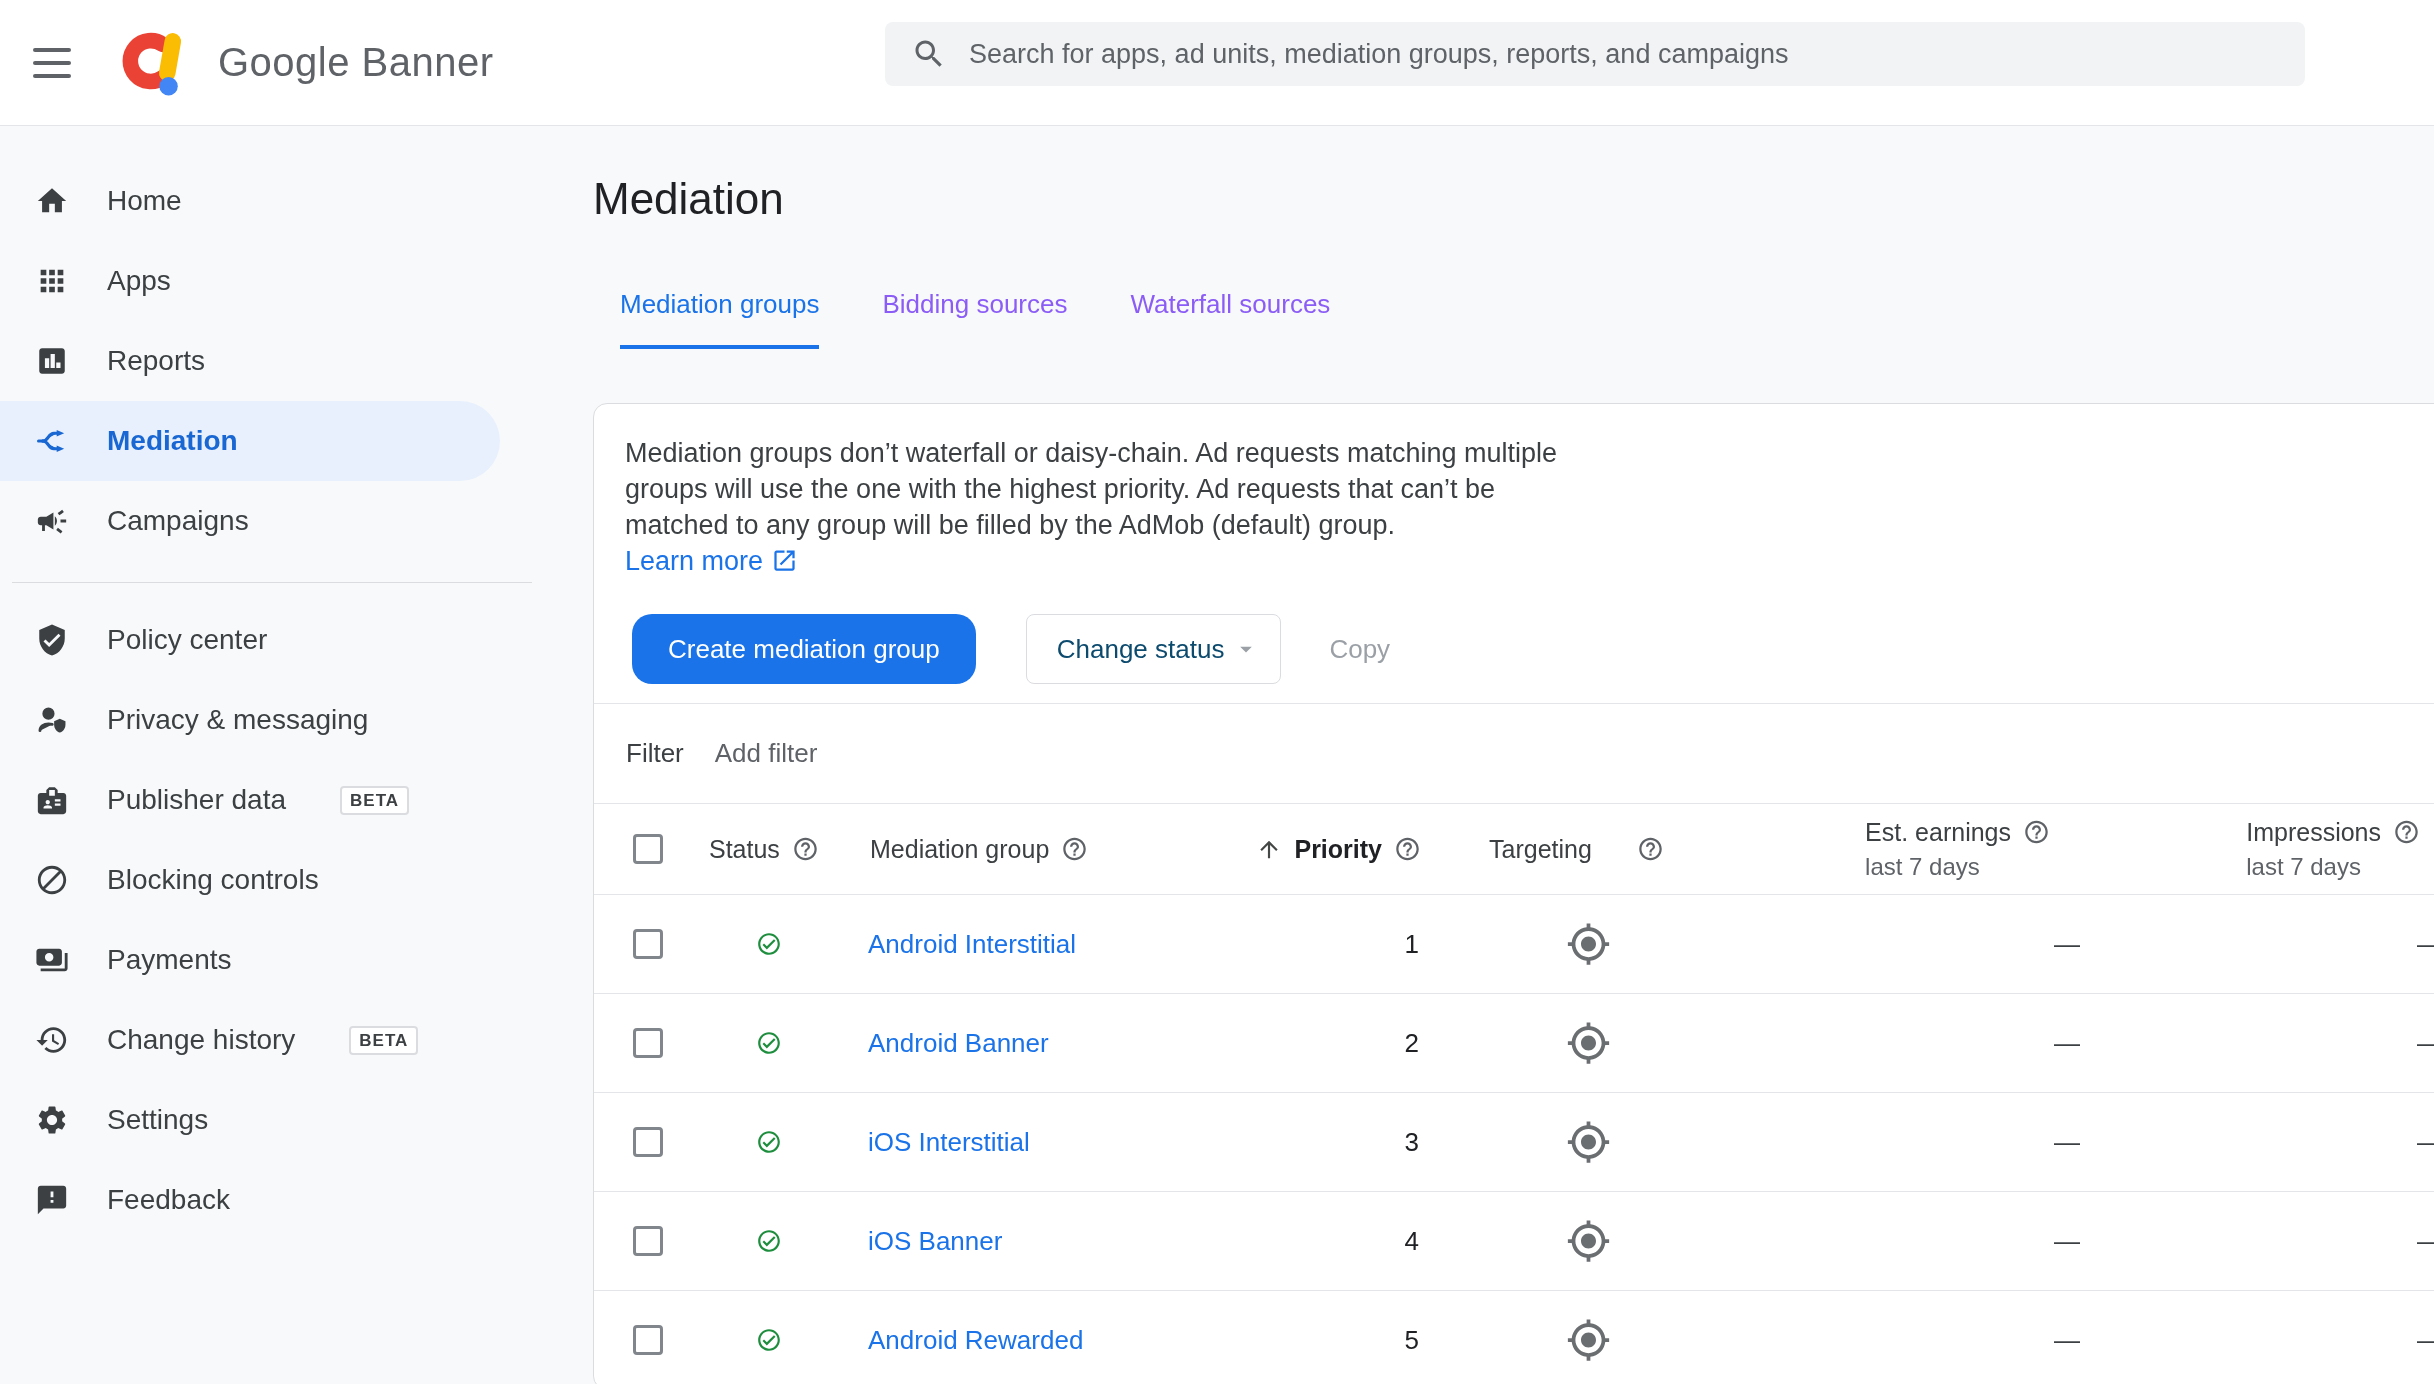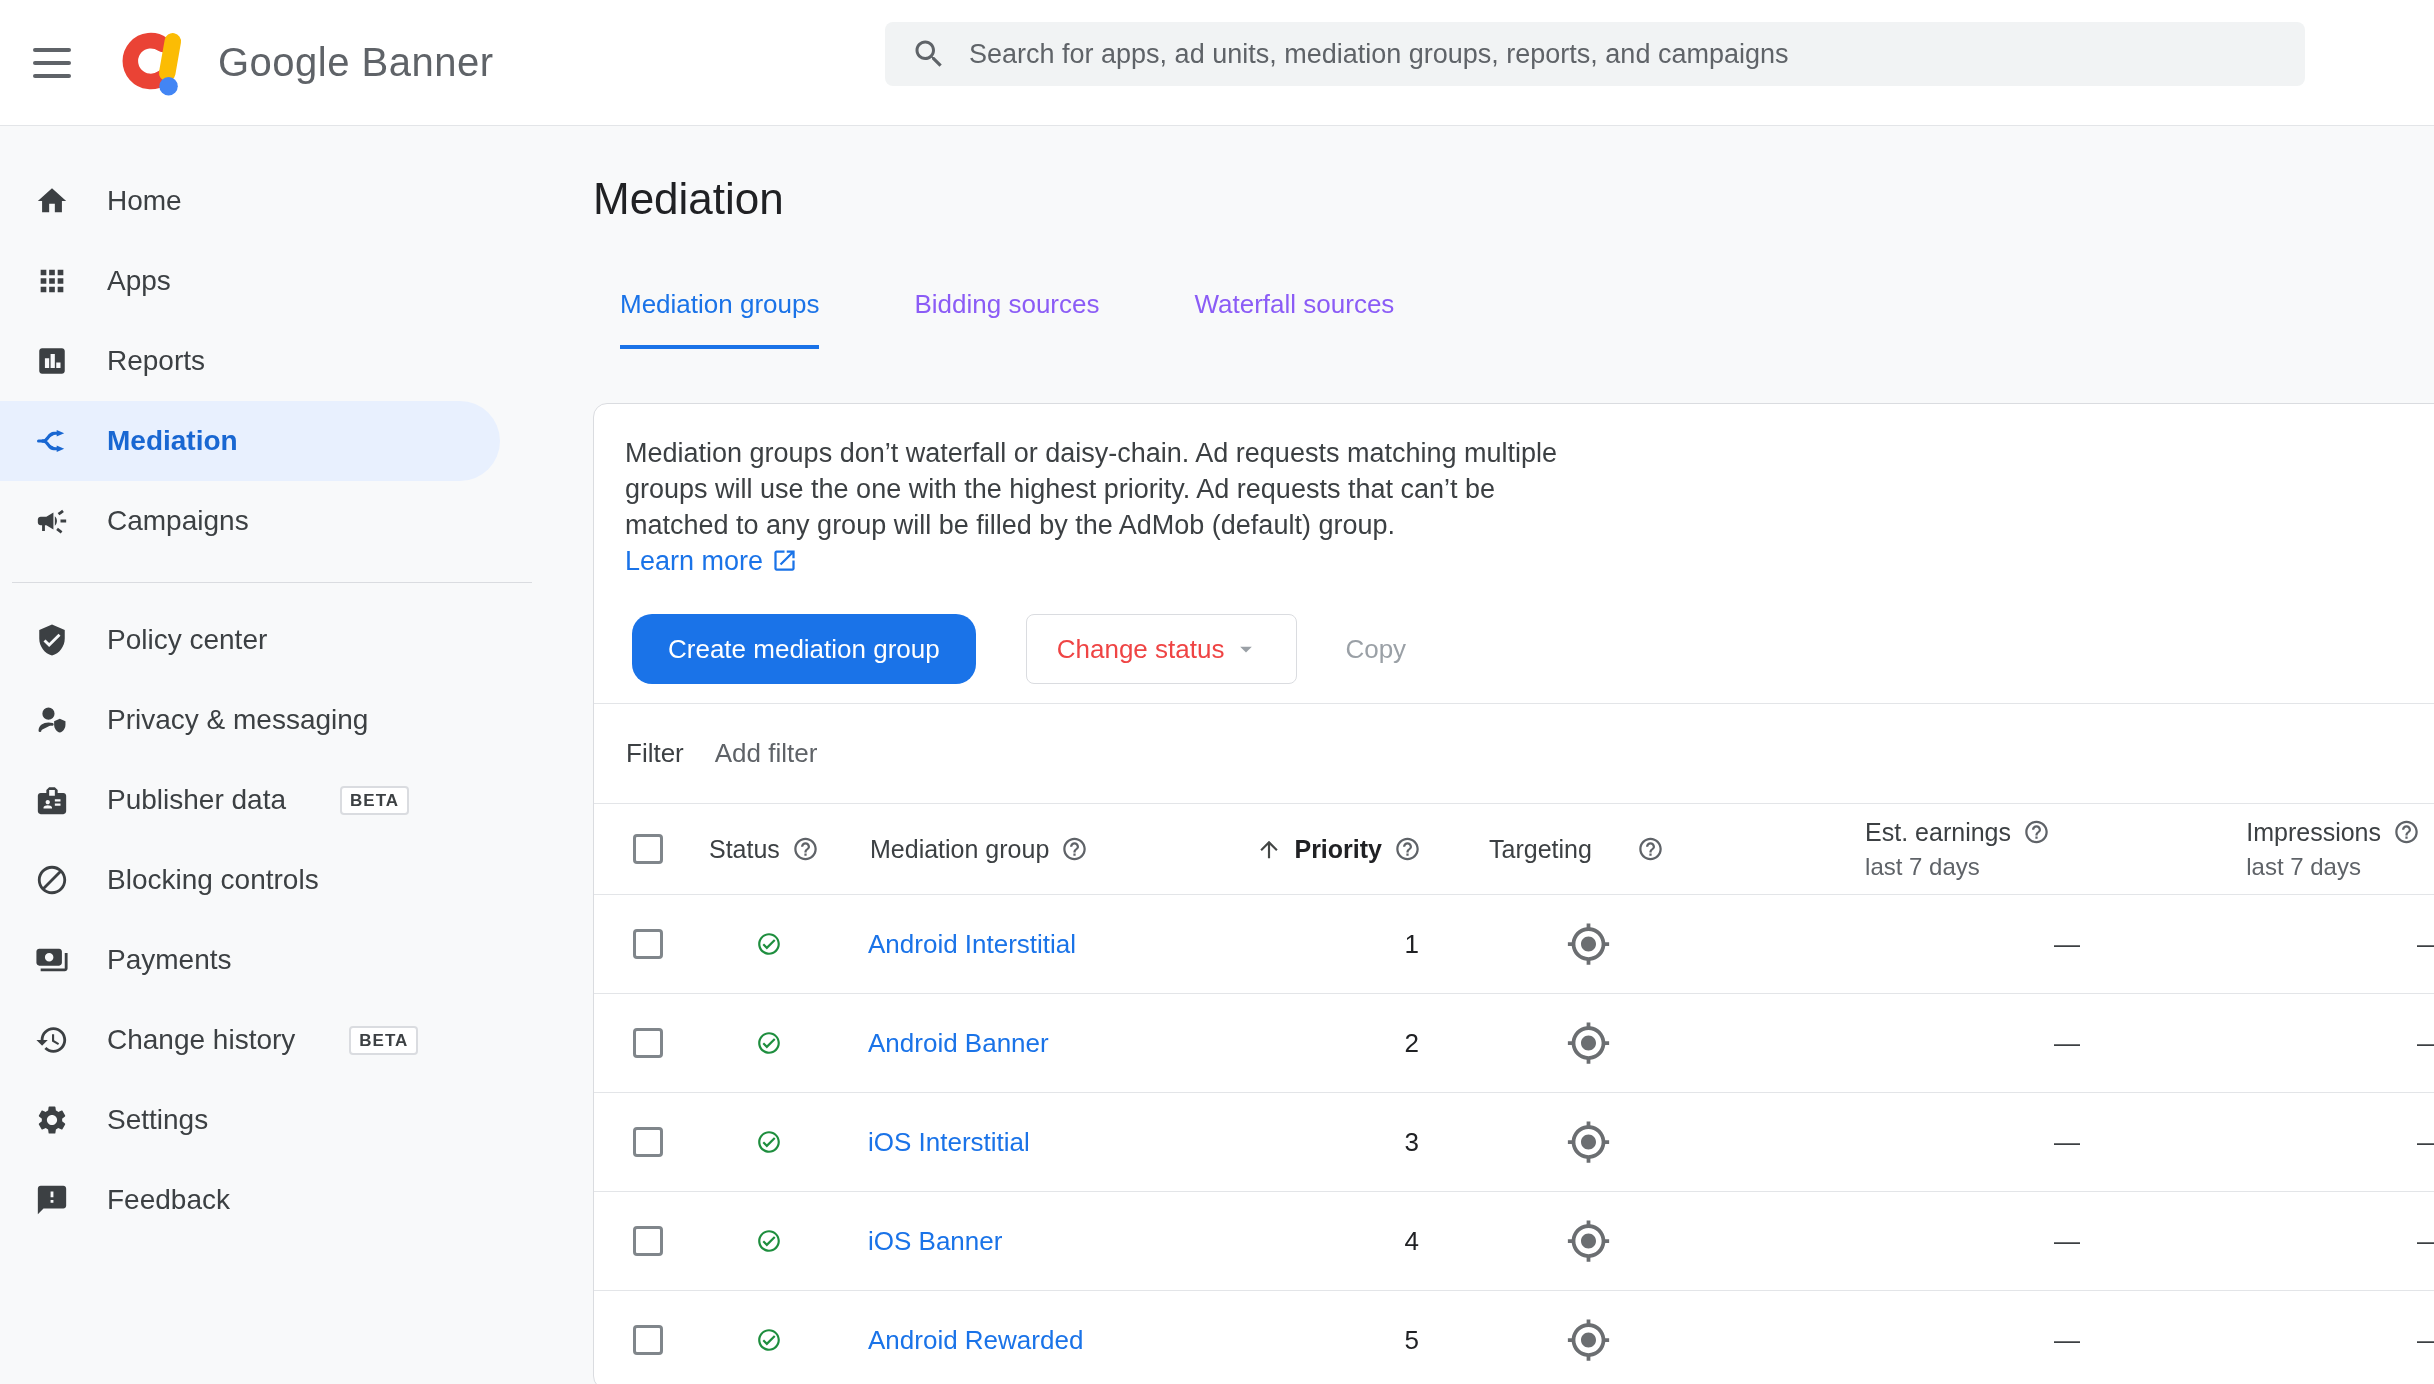"Mediation groups" .tabs { gap: 95px -> 63px }
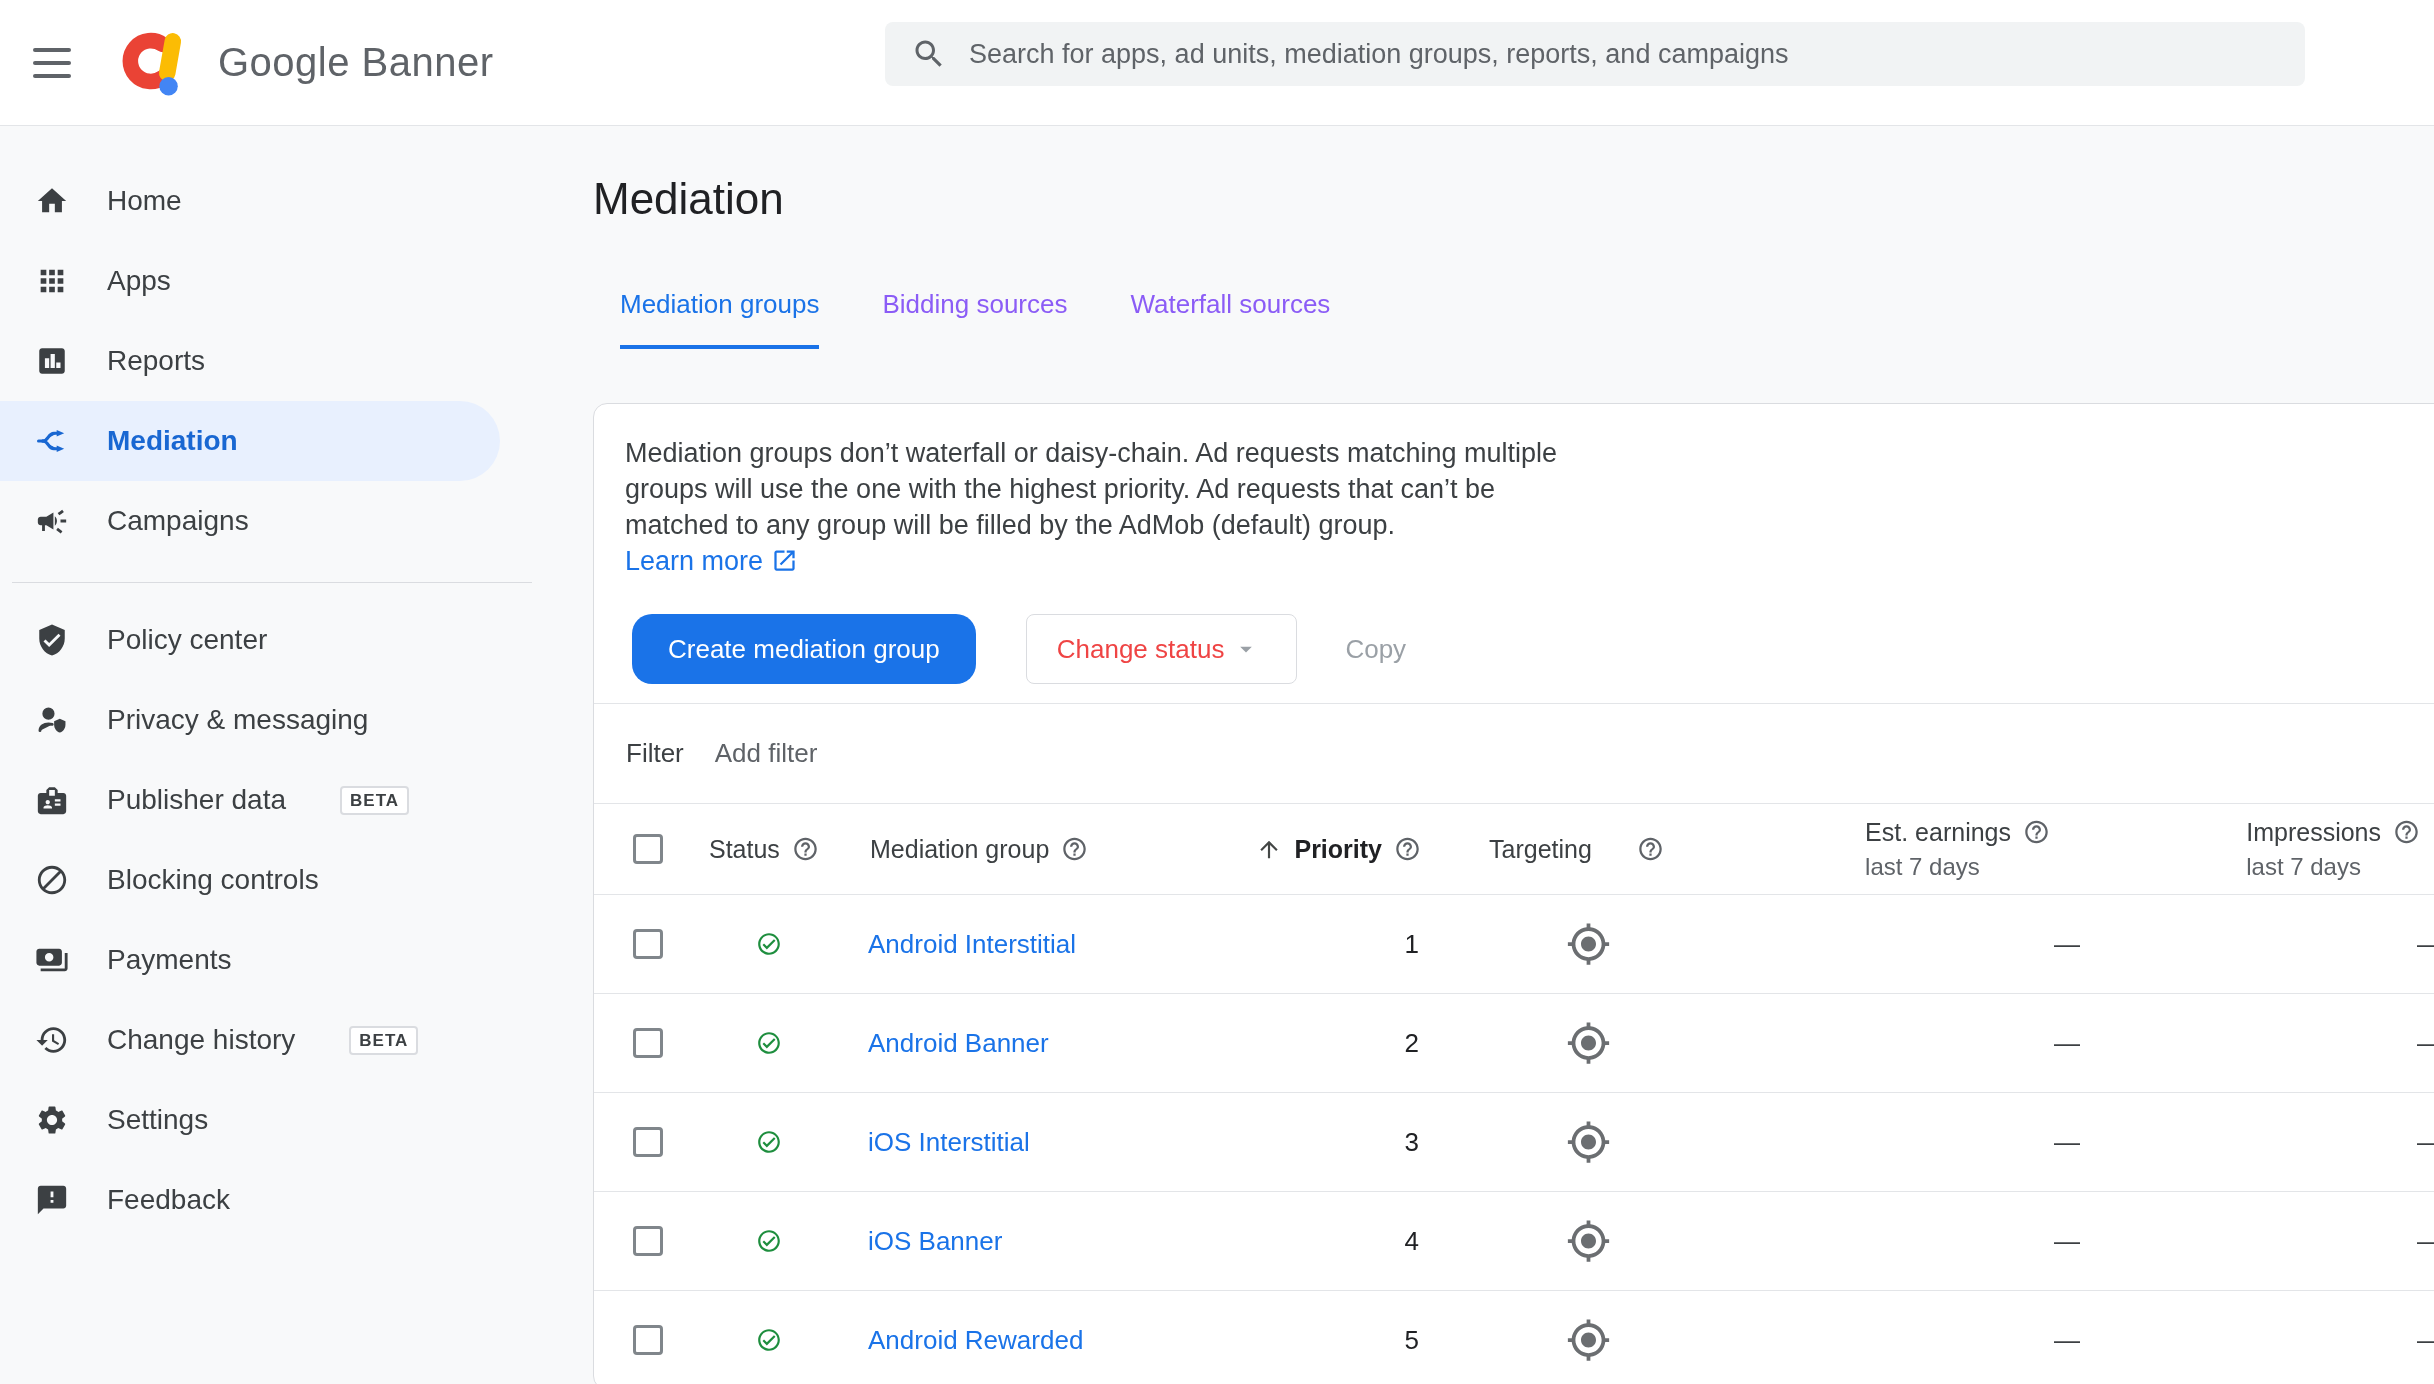"Change status" .btn-outline { color: #ef4444 -> #0c4a6e; padding: 0 36px 0 30px -> 0 20px 0 30px }
